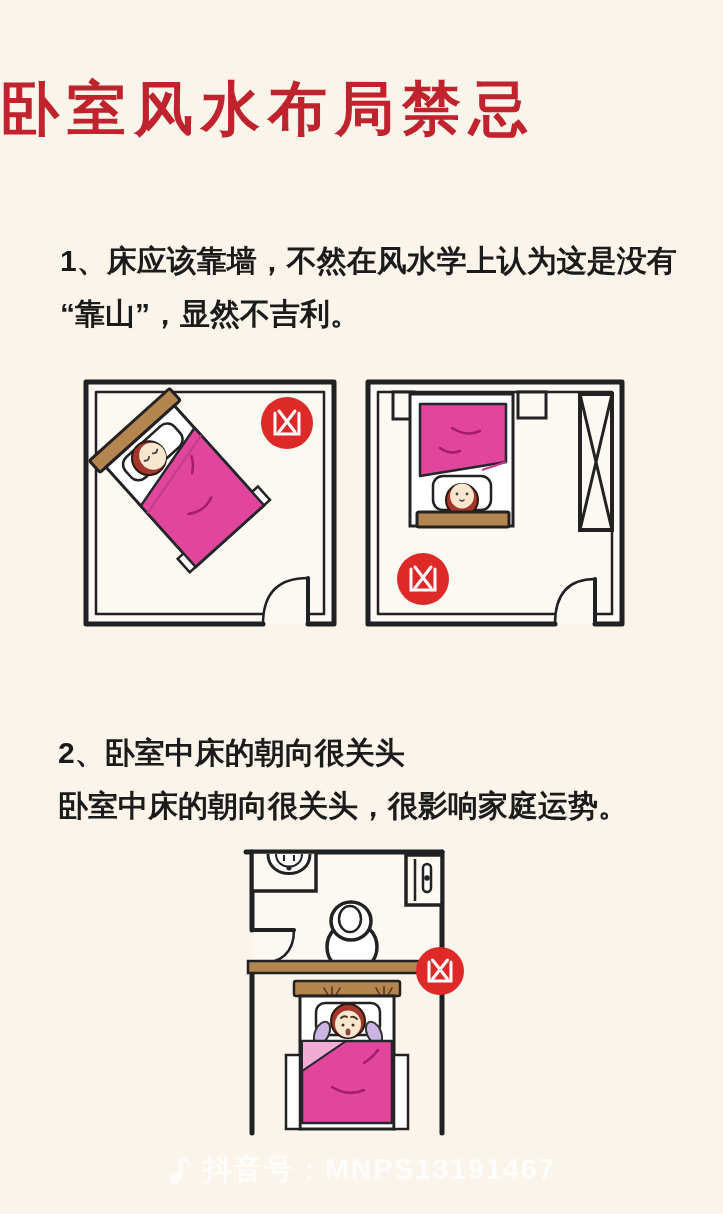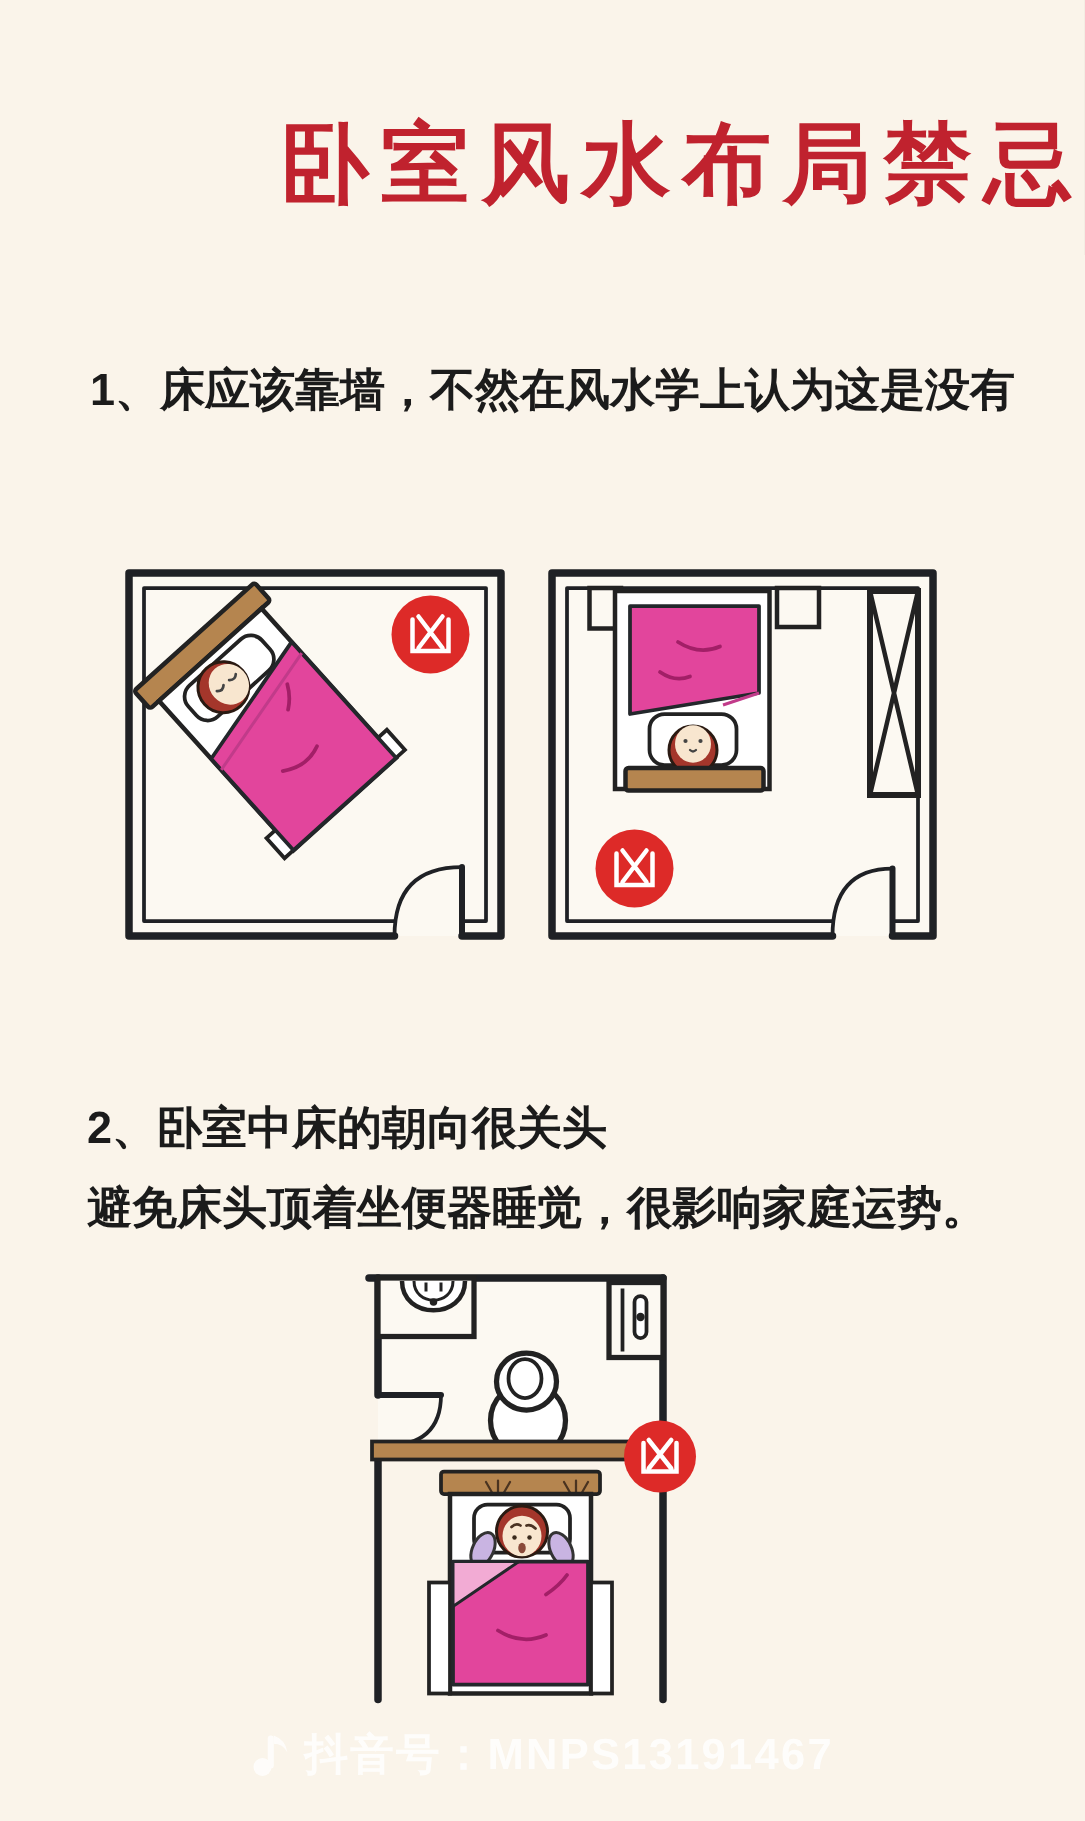"卧室风水布局禁忌" .title { text-align: right -> left }
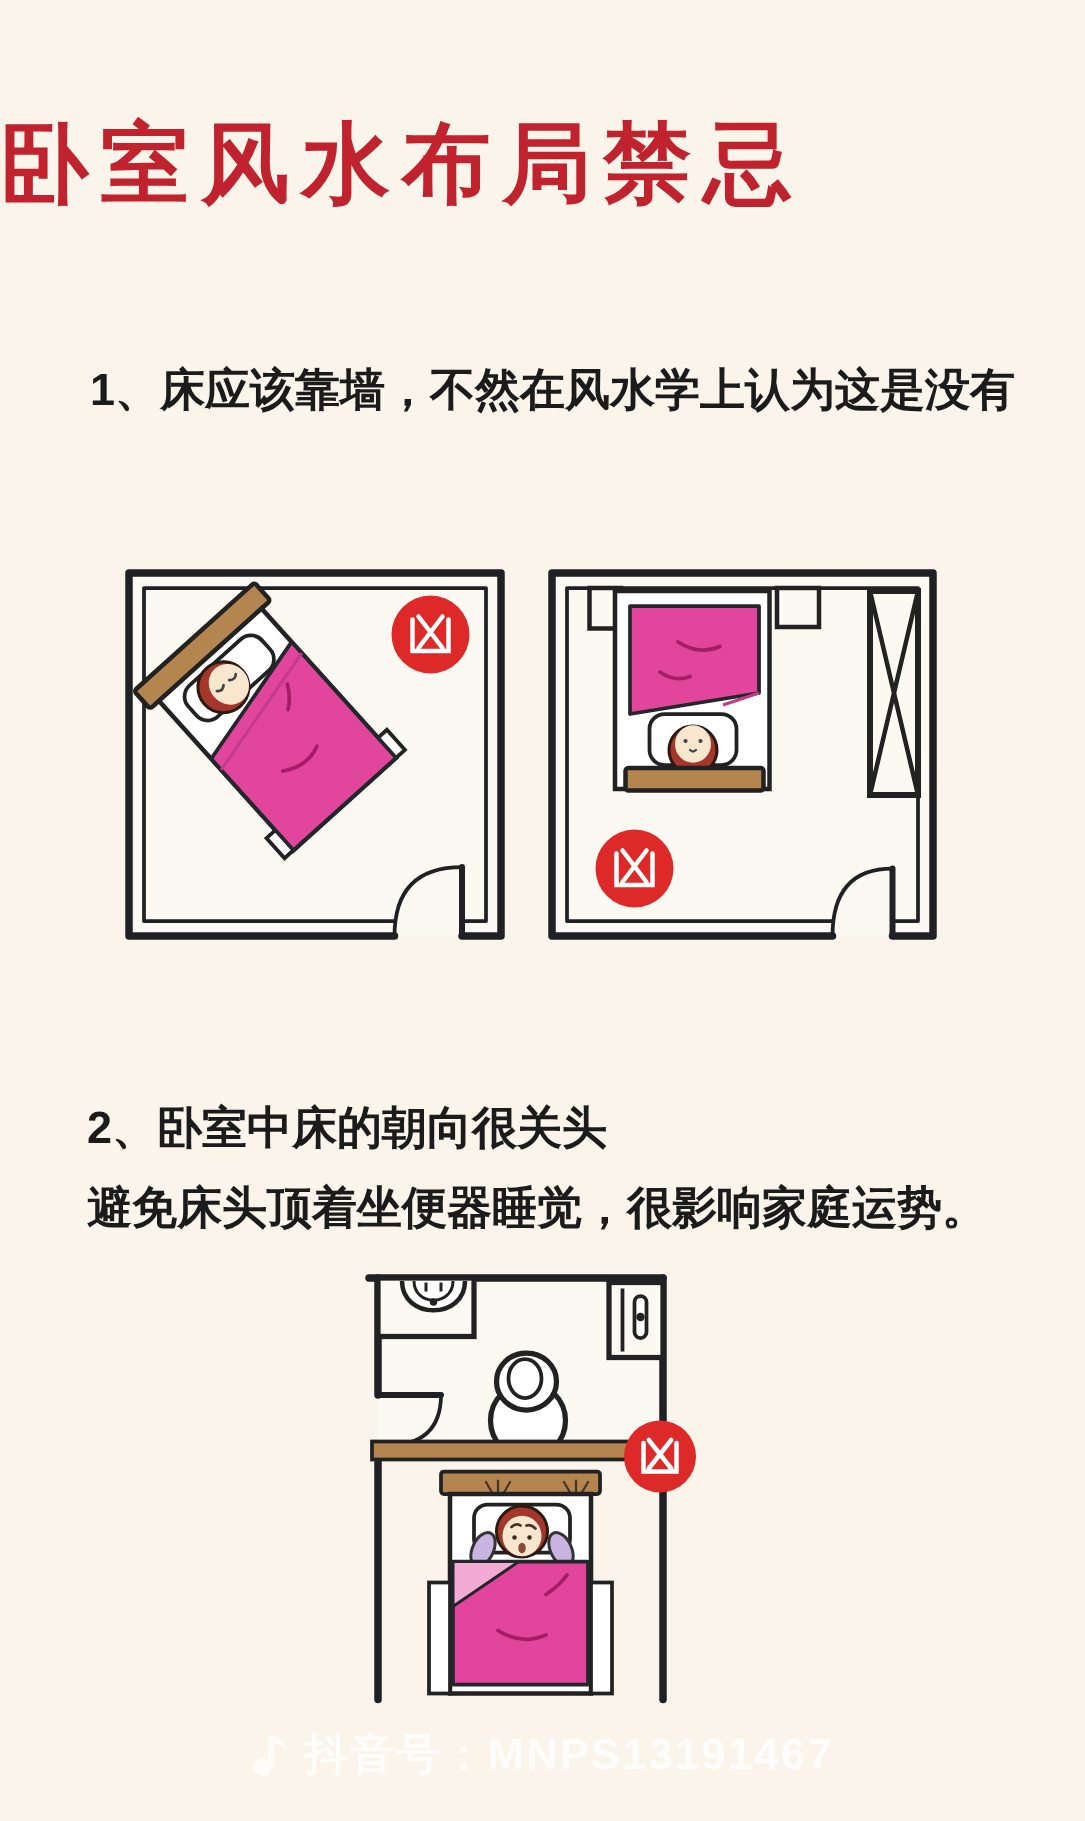"“靠山”，显然不吉利。" div { html: none -> <div>“靠山”，显然不吉利。</div> }
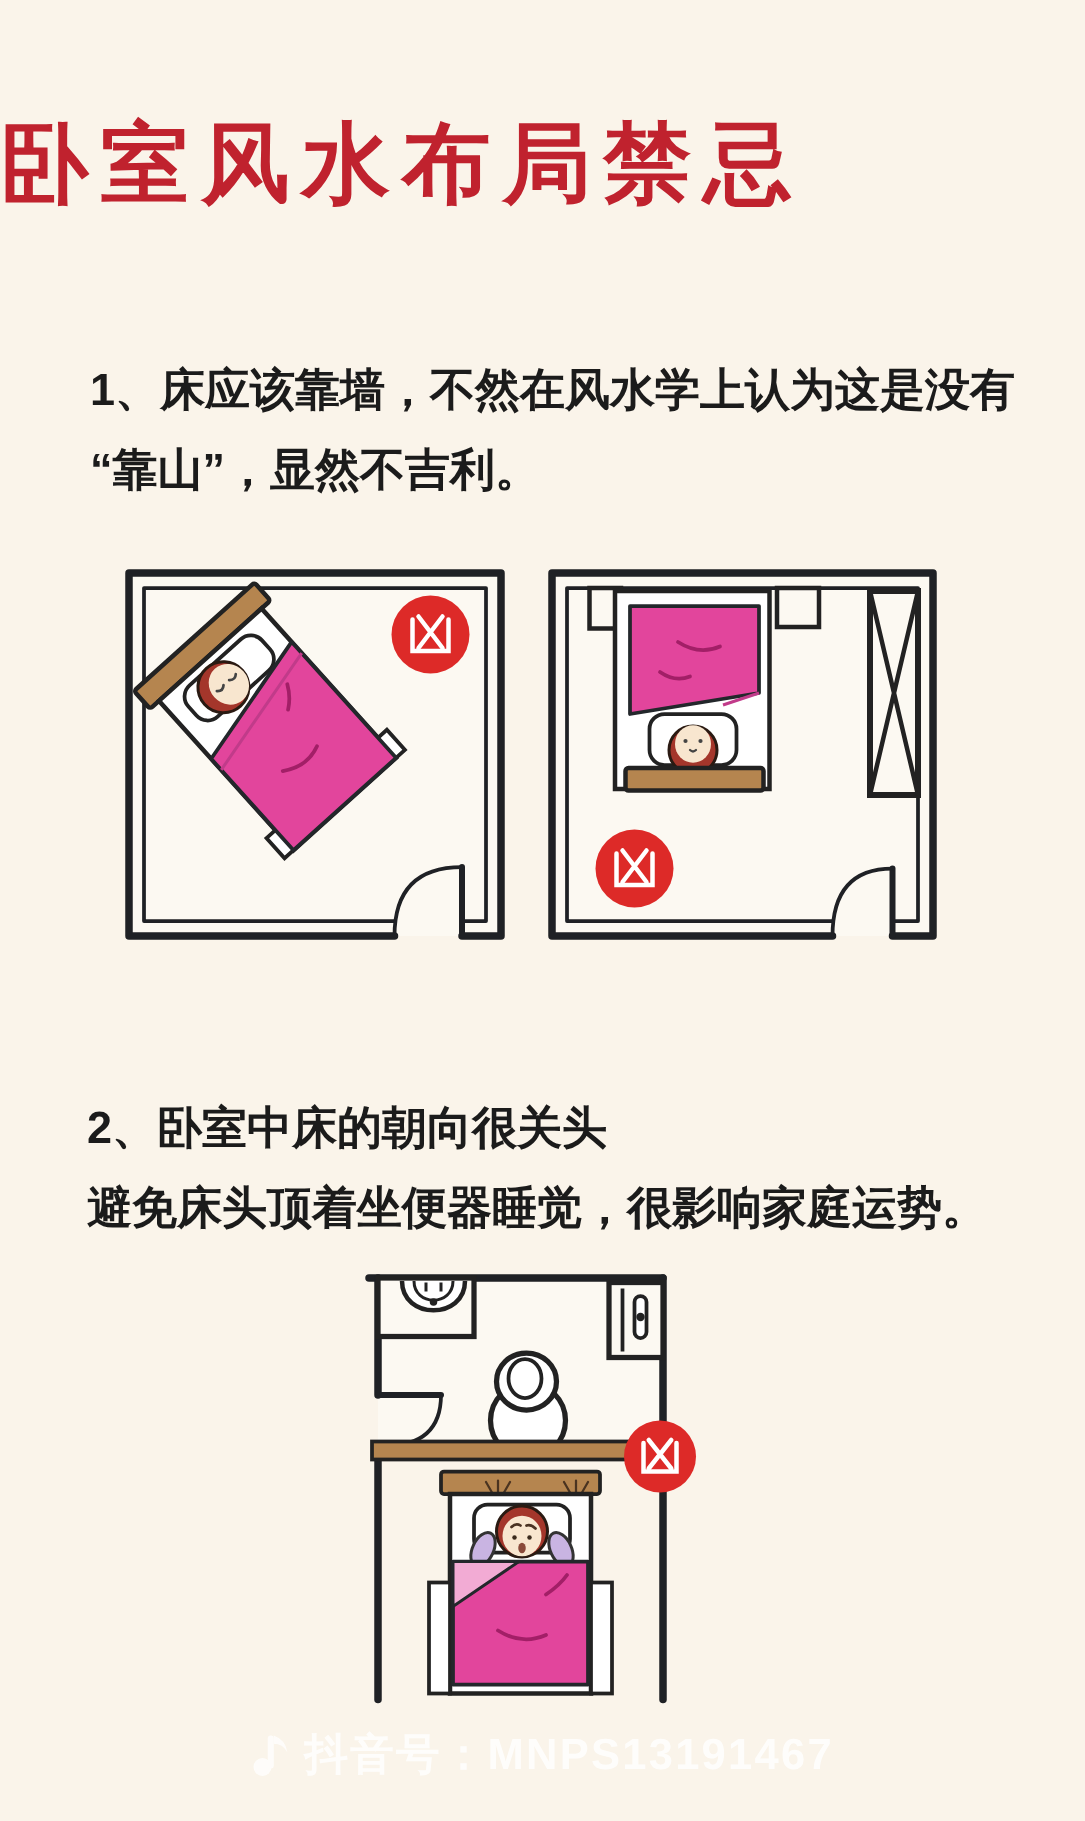"避免床头顶着坐便器睡觉，很影响家庭运势。" div { text: 避免床头顶着坐便器睡觉 -> 卧室中床的朝向很关头 }
